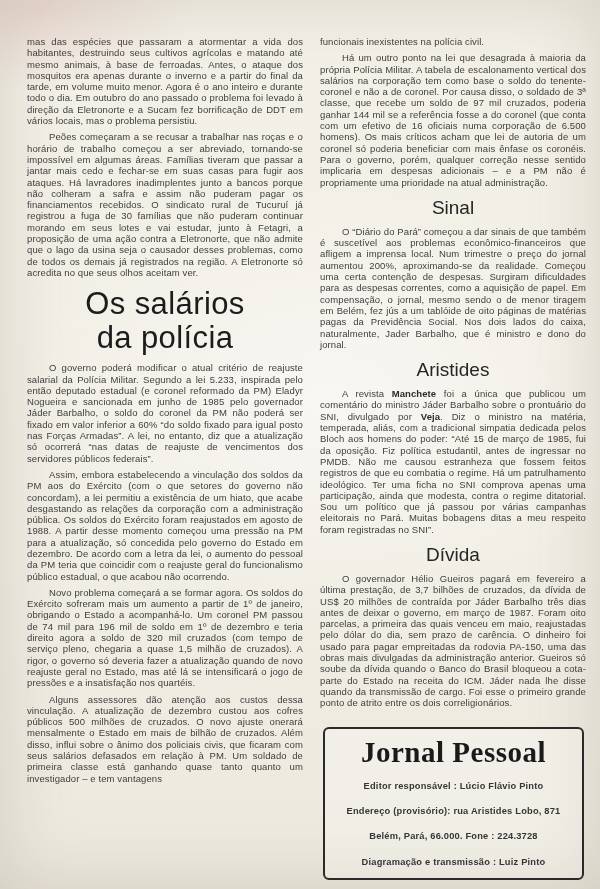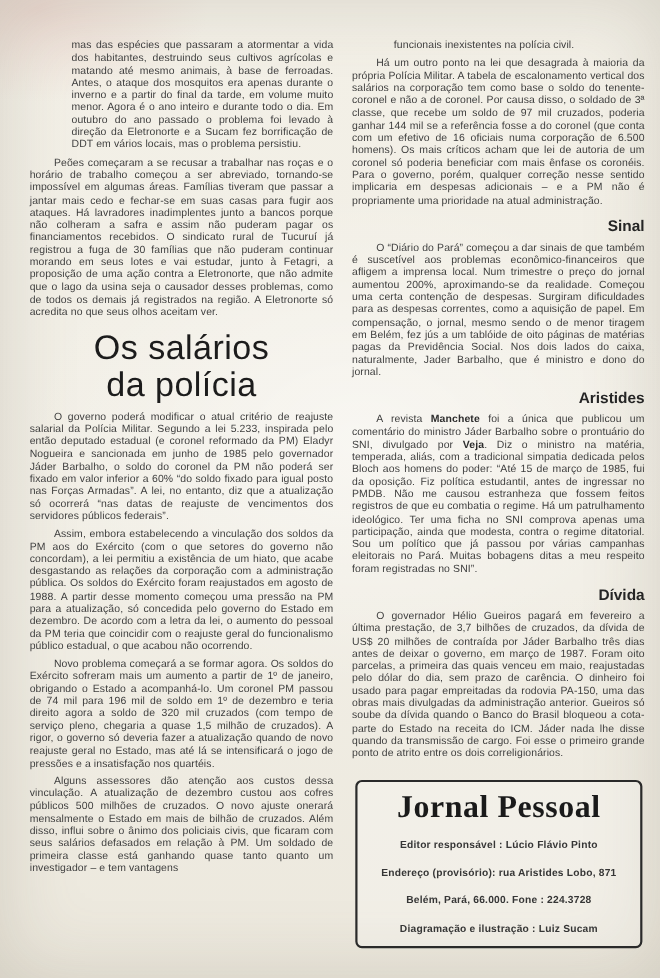"mas das espécies que passaram" p.body.noindent { margin-left: 38px -> none }
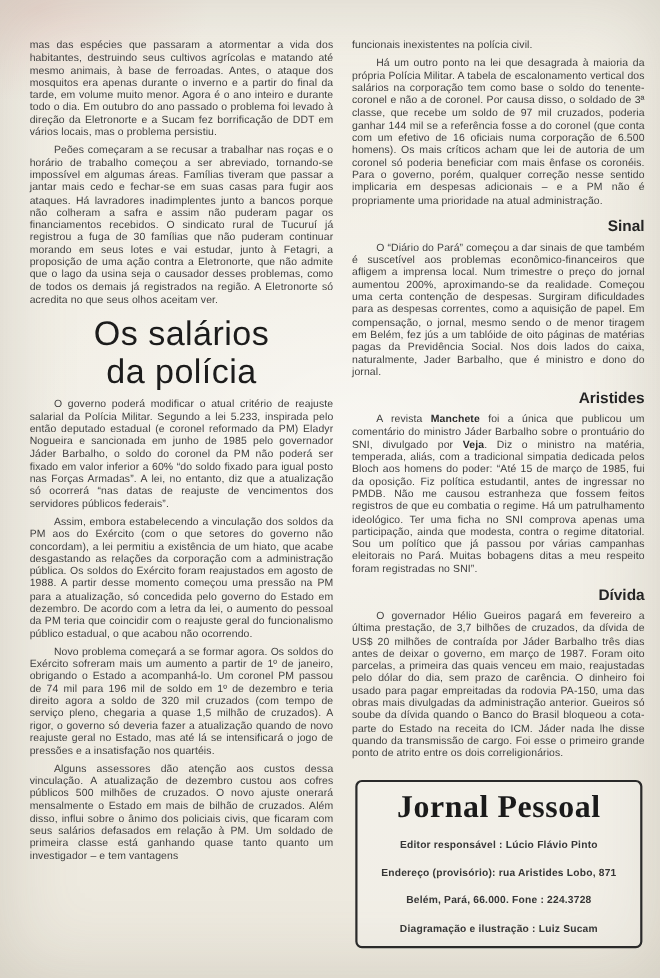"Sinal" h2.section { font-size: 14px -> 19px; font-weight: bold -> normal; text-align: right -> center }
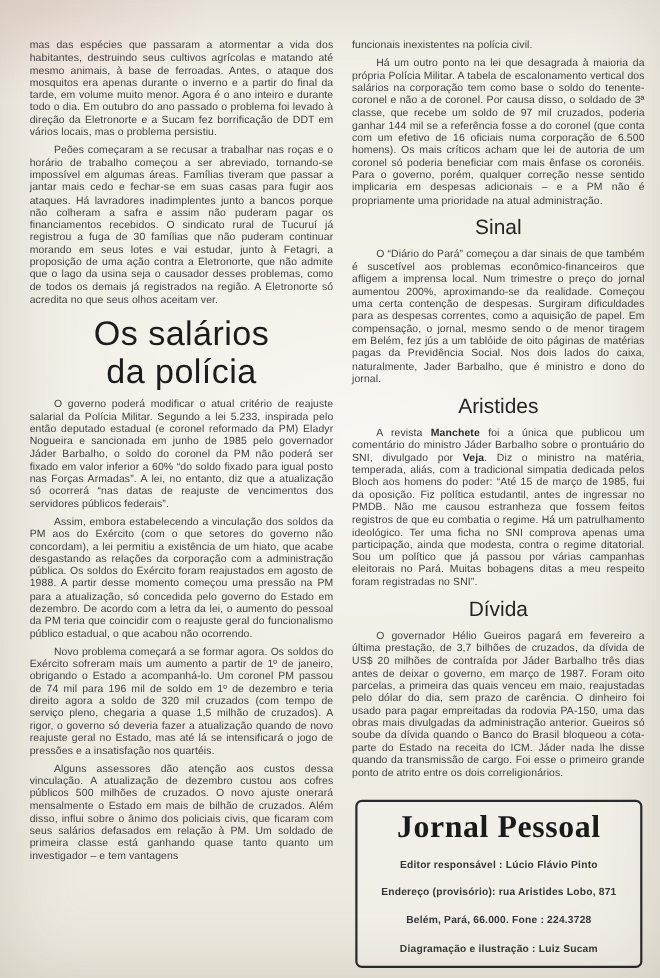"Diagramação e ilustração : Luiz" div.masthead-line { text: ilustração : Luiz Sucam -> transmissão : Luiz Pinto }
